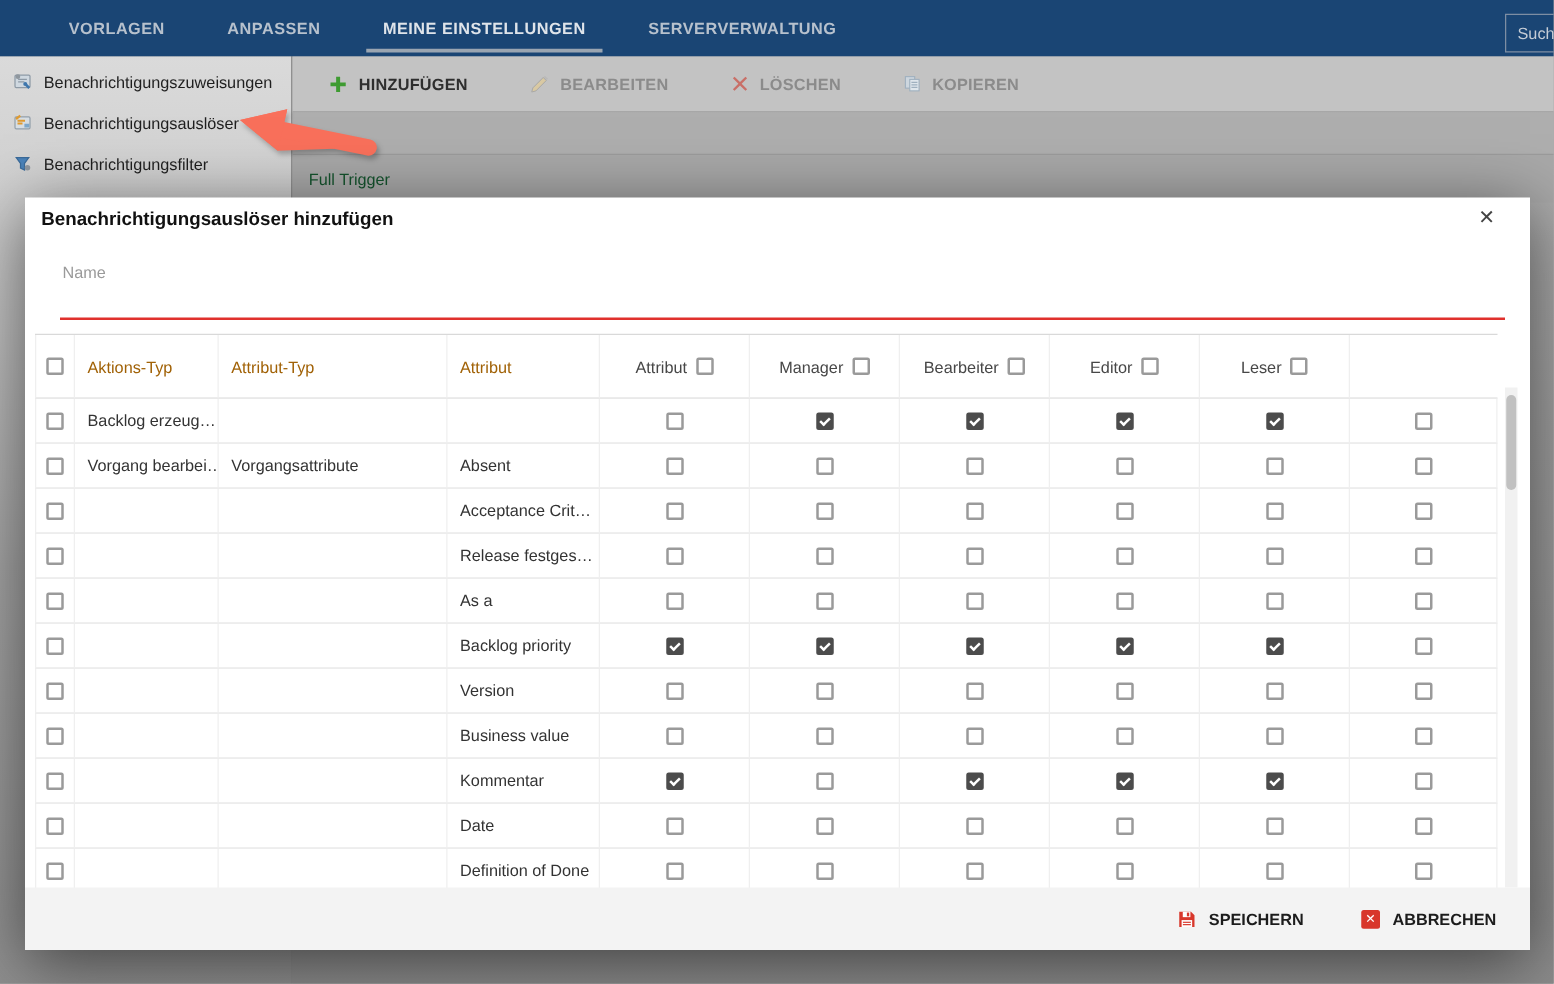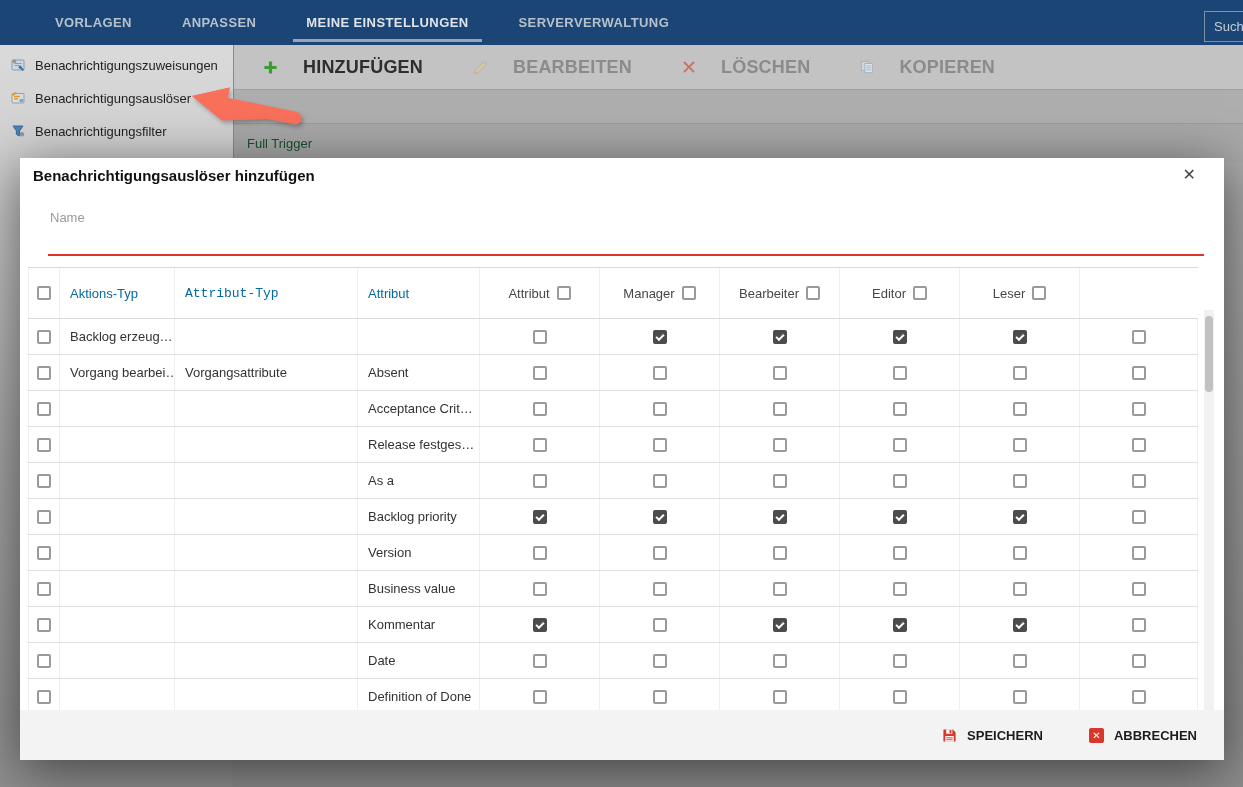"HINZUFÜGEN" .tb-btn { font-size: 18px -> 13px; gap: 25px -> 9px }
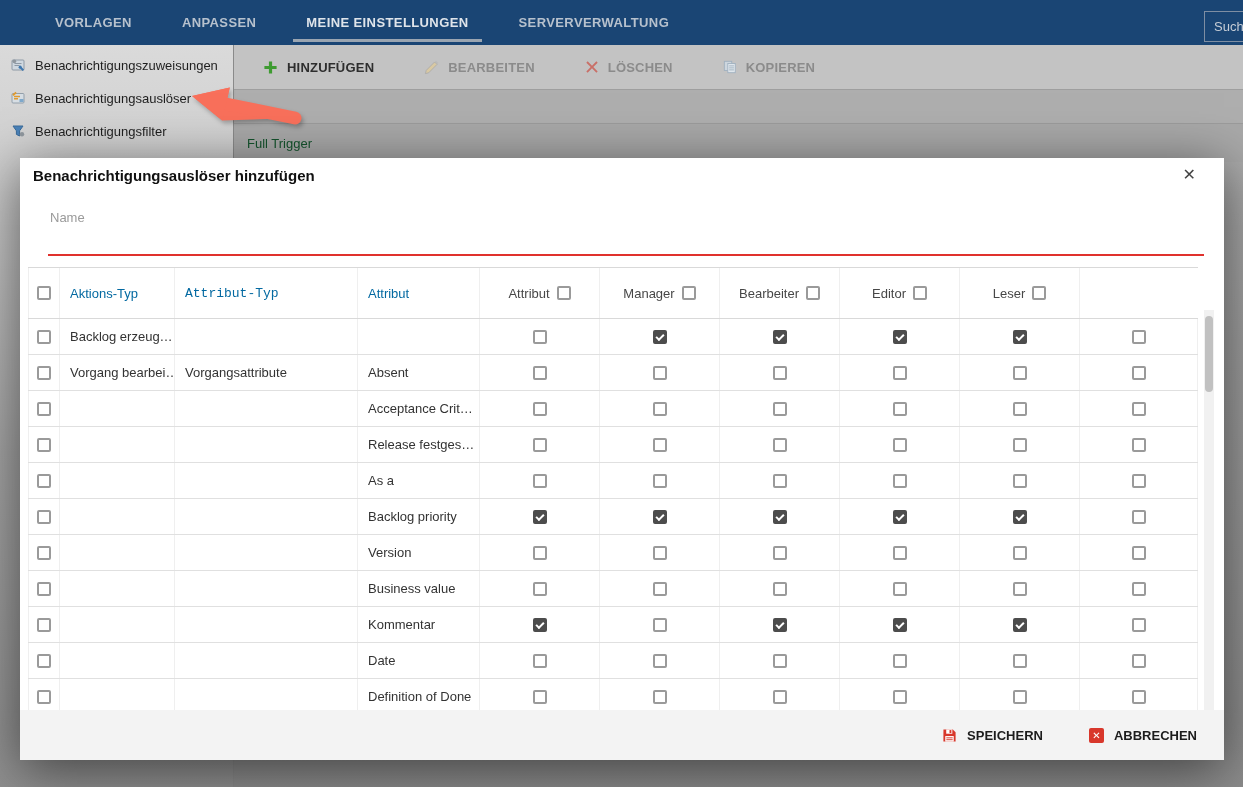"Aktions-Typ" .trow.header .tcell.txt { color: #0369a1 -> #a16207 }
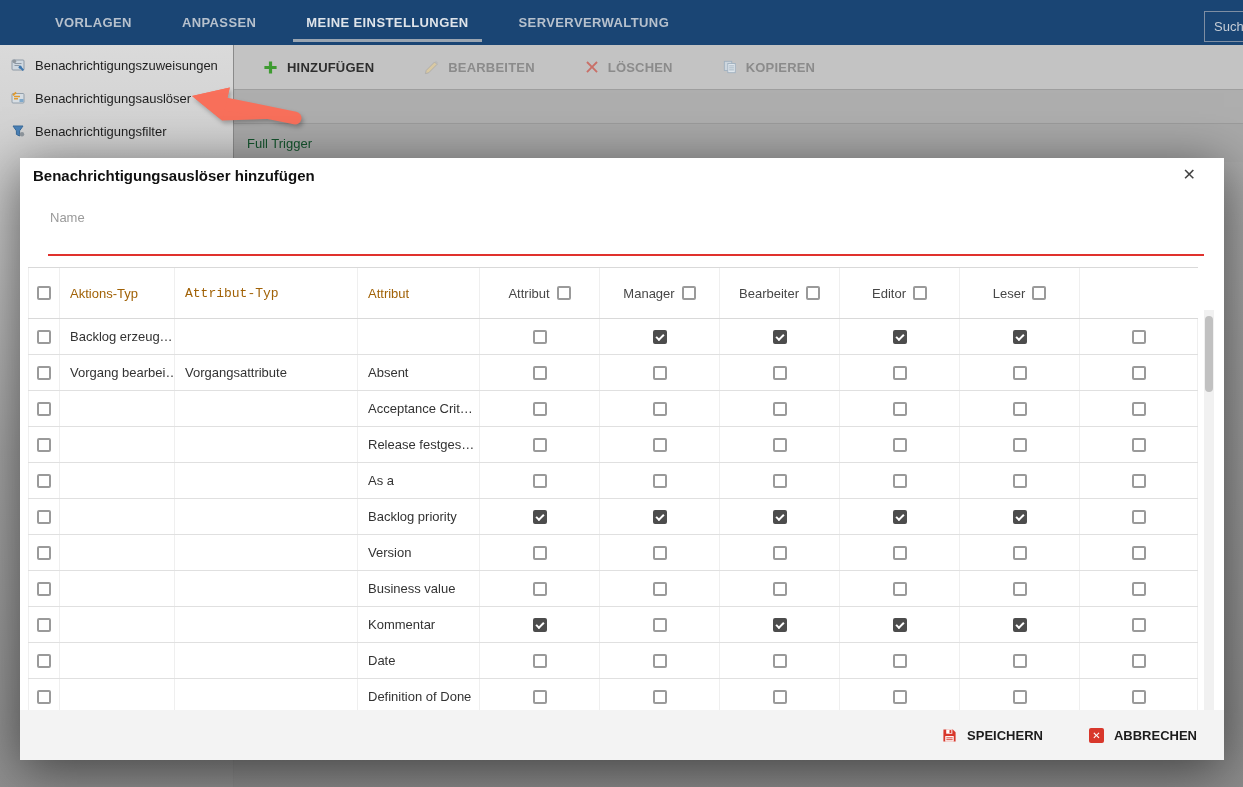"Attribut-Typ" div.tcell { font-family: Liberation Mono, monospace -> none }
